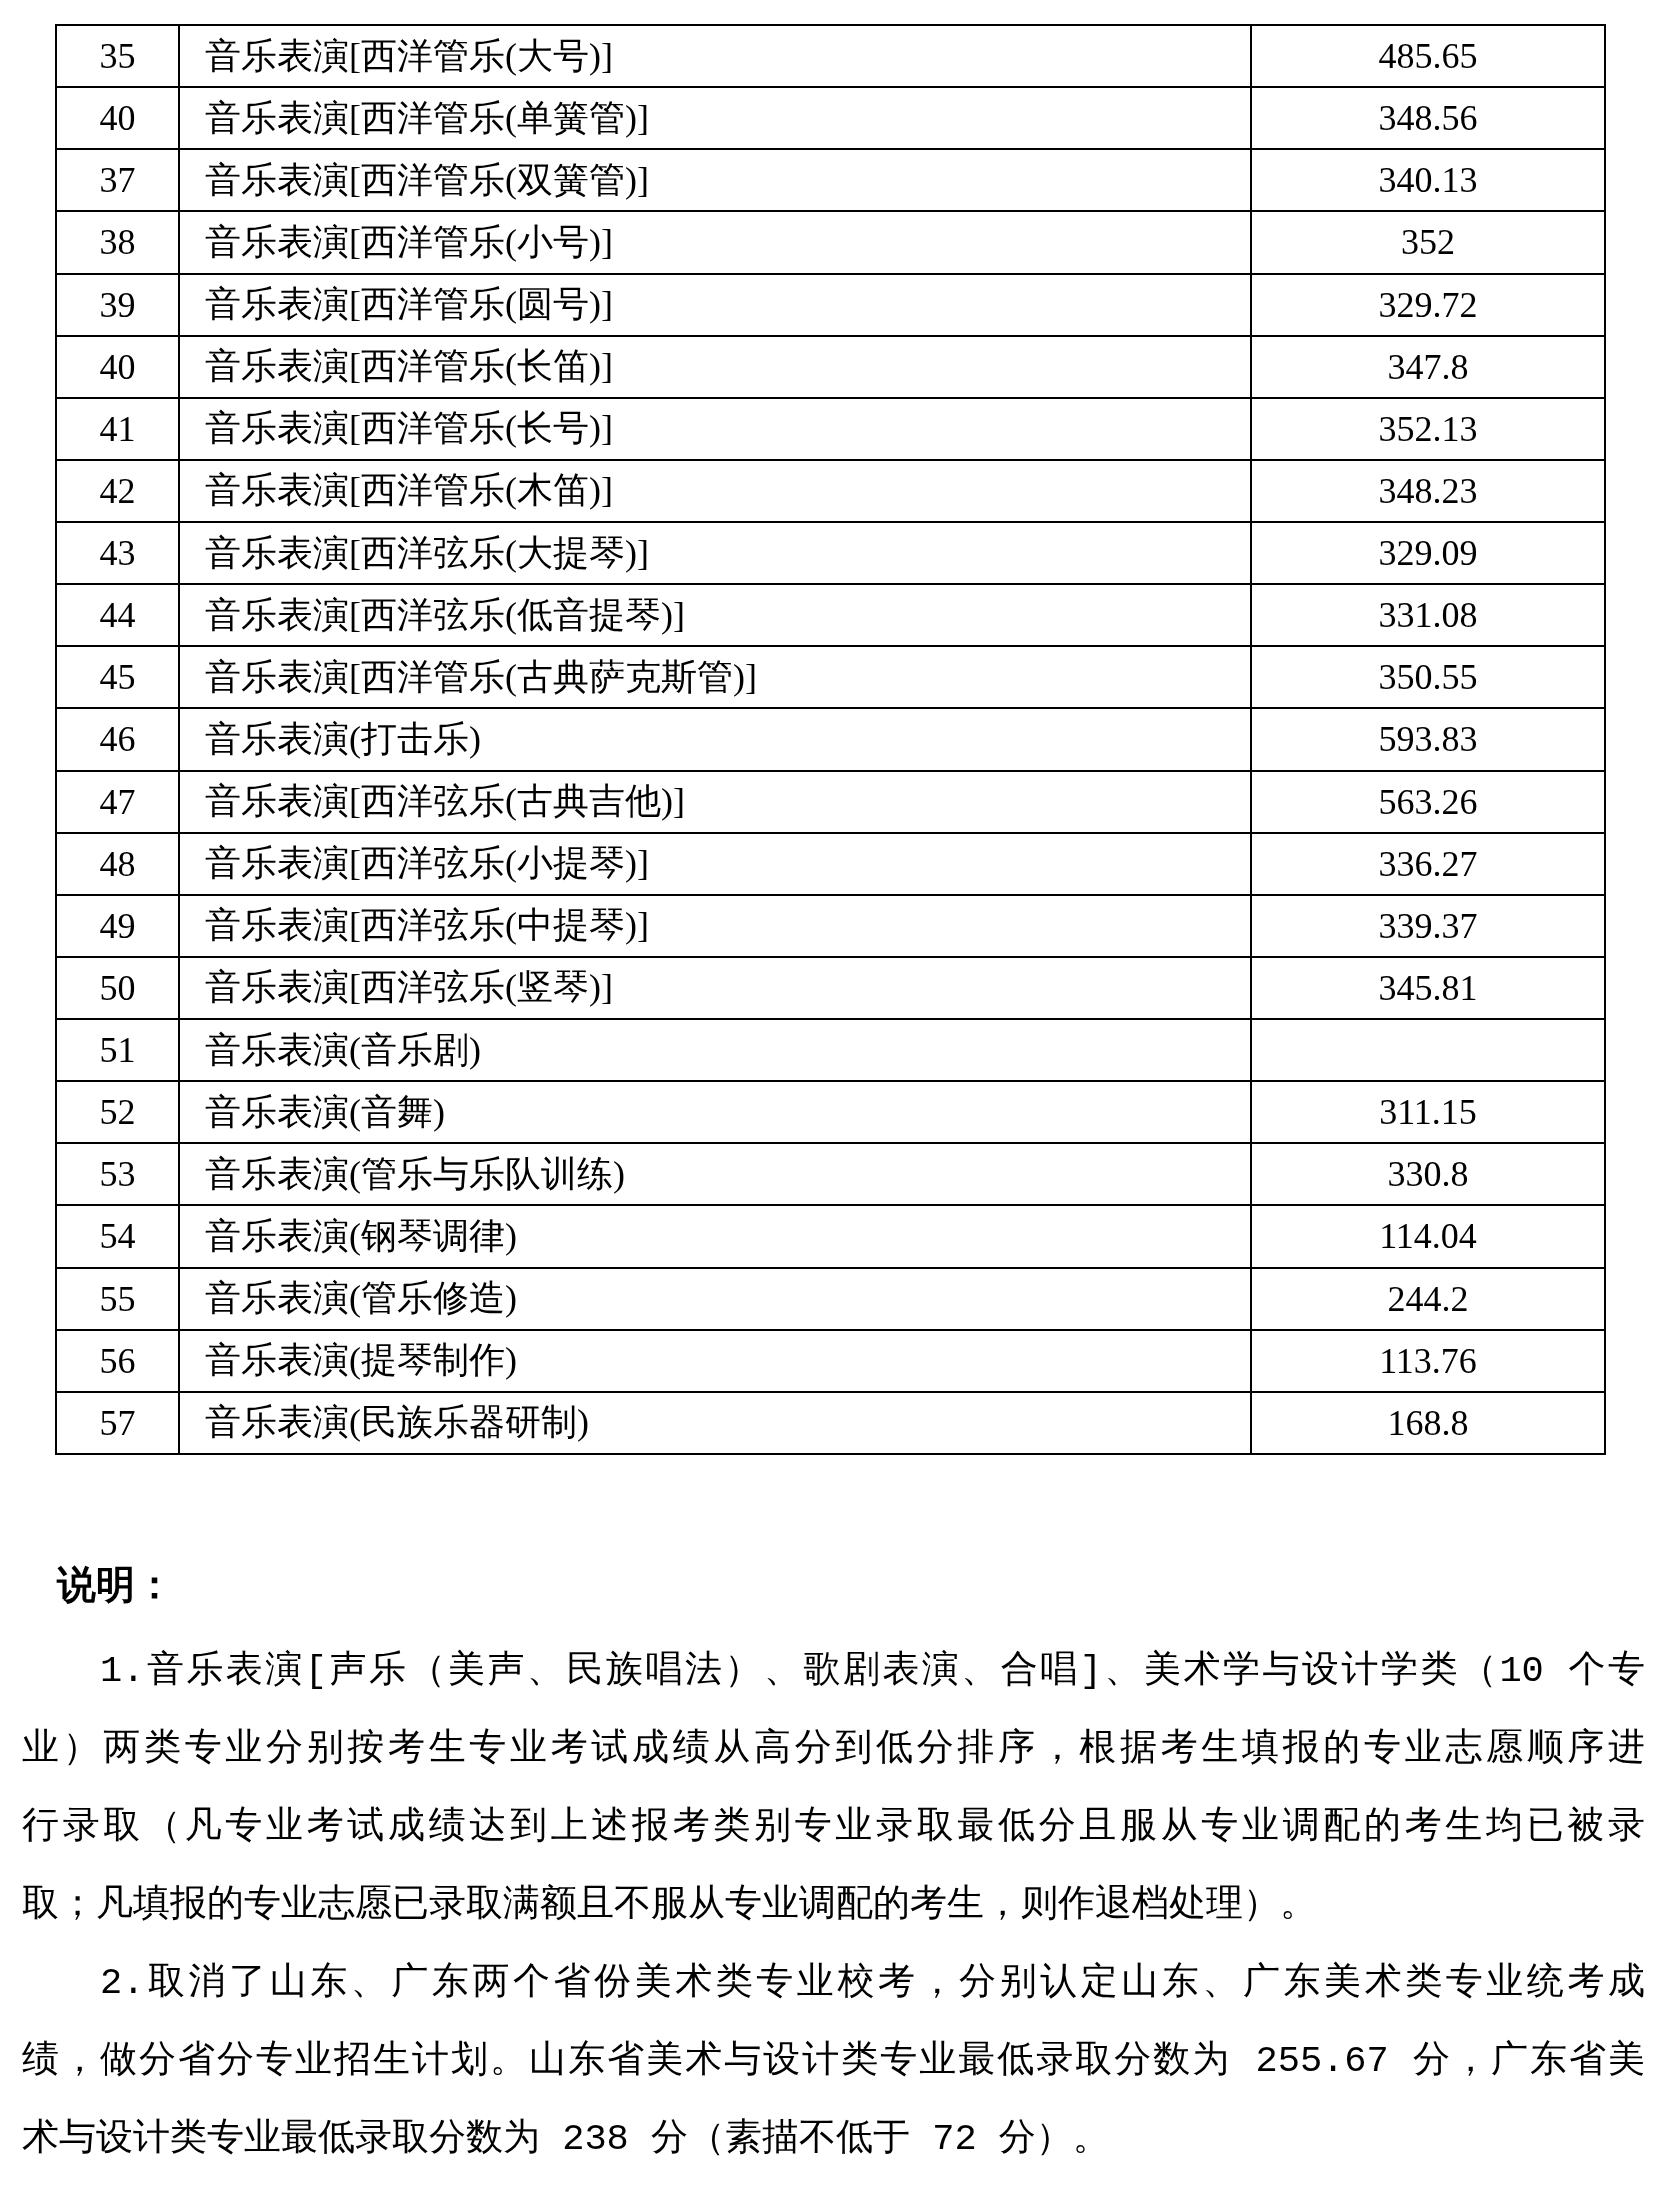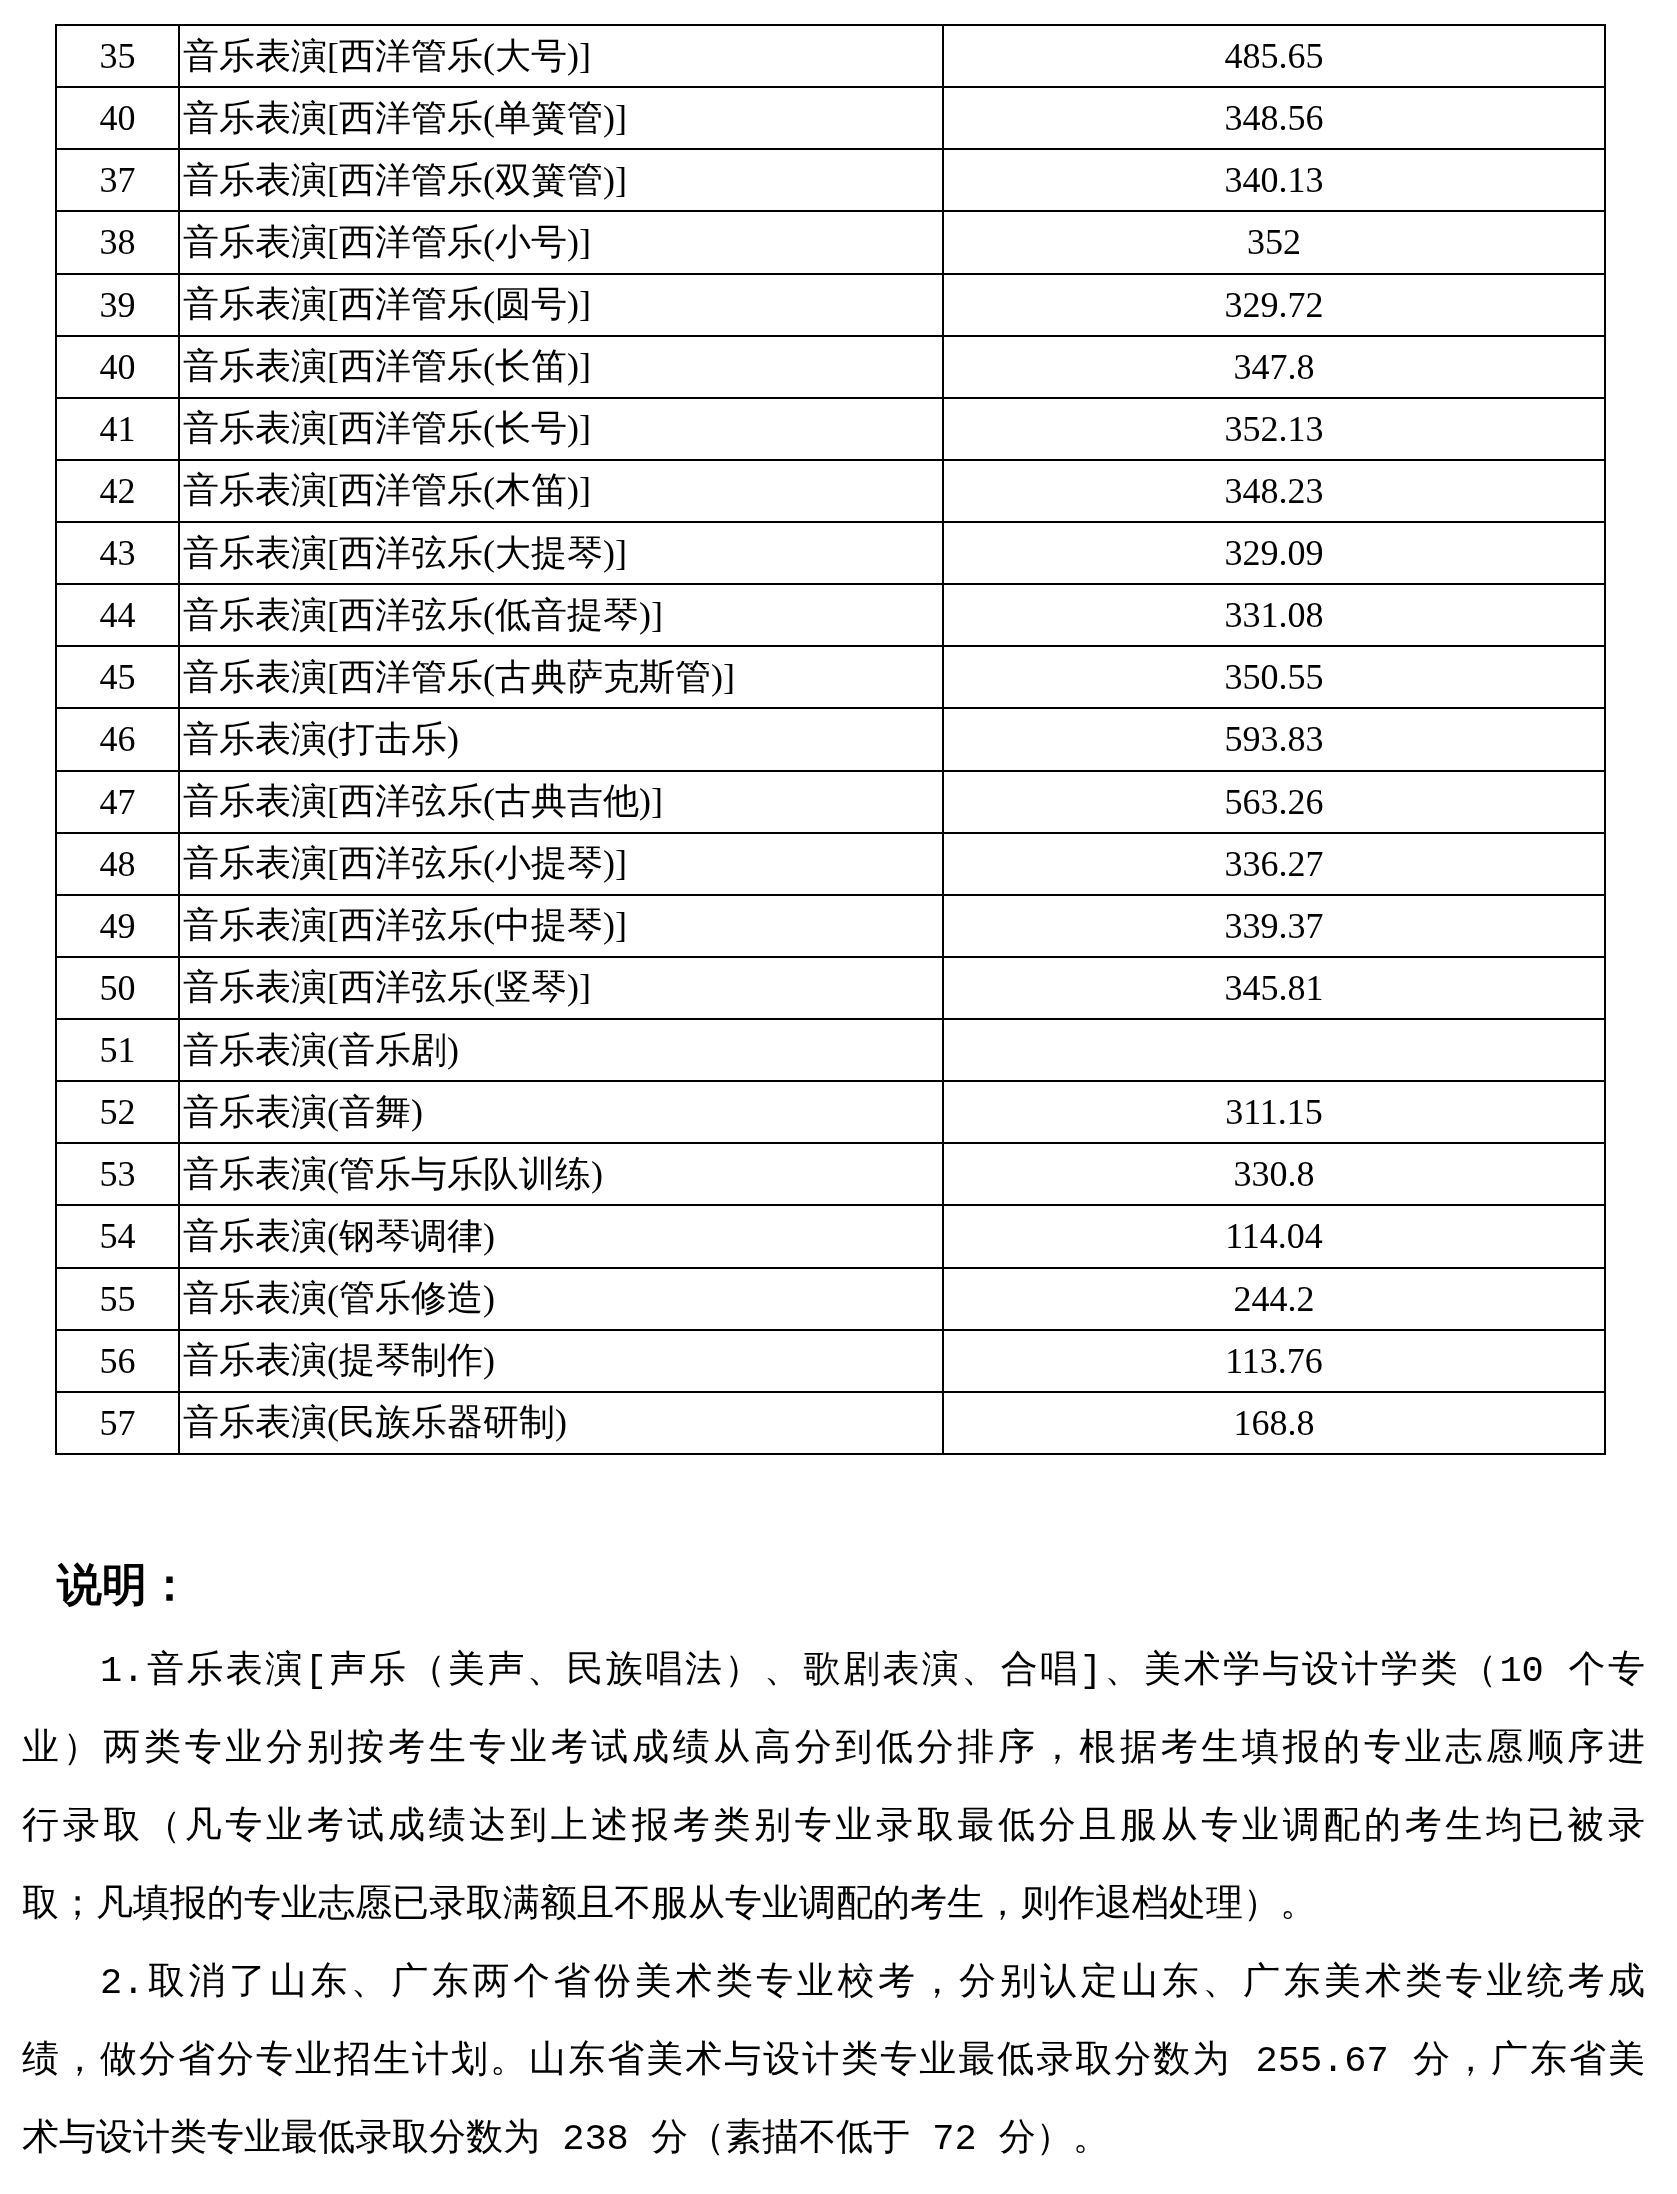"音乐表演[西洋管乐(大号)]" .cell.name { padding-left: 3px -> 25px; width: 766px -> 1074px }
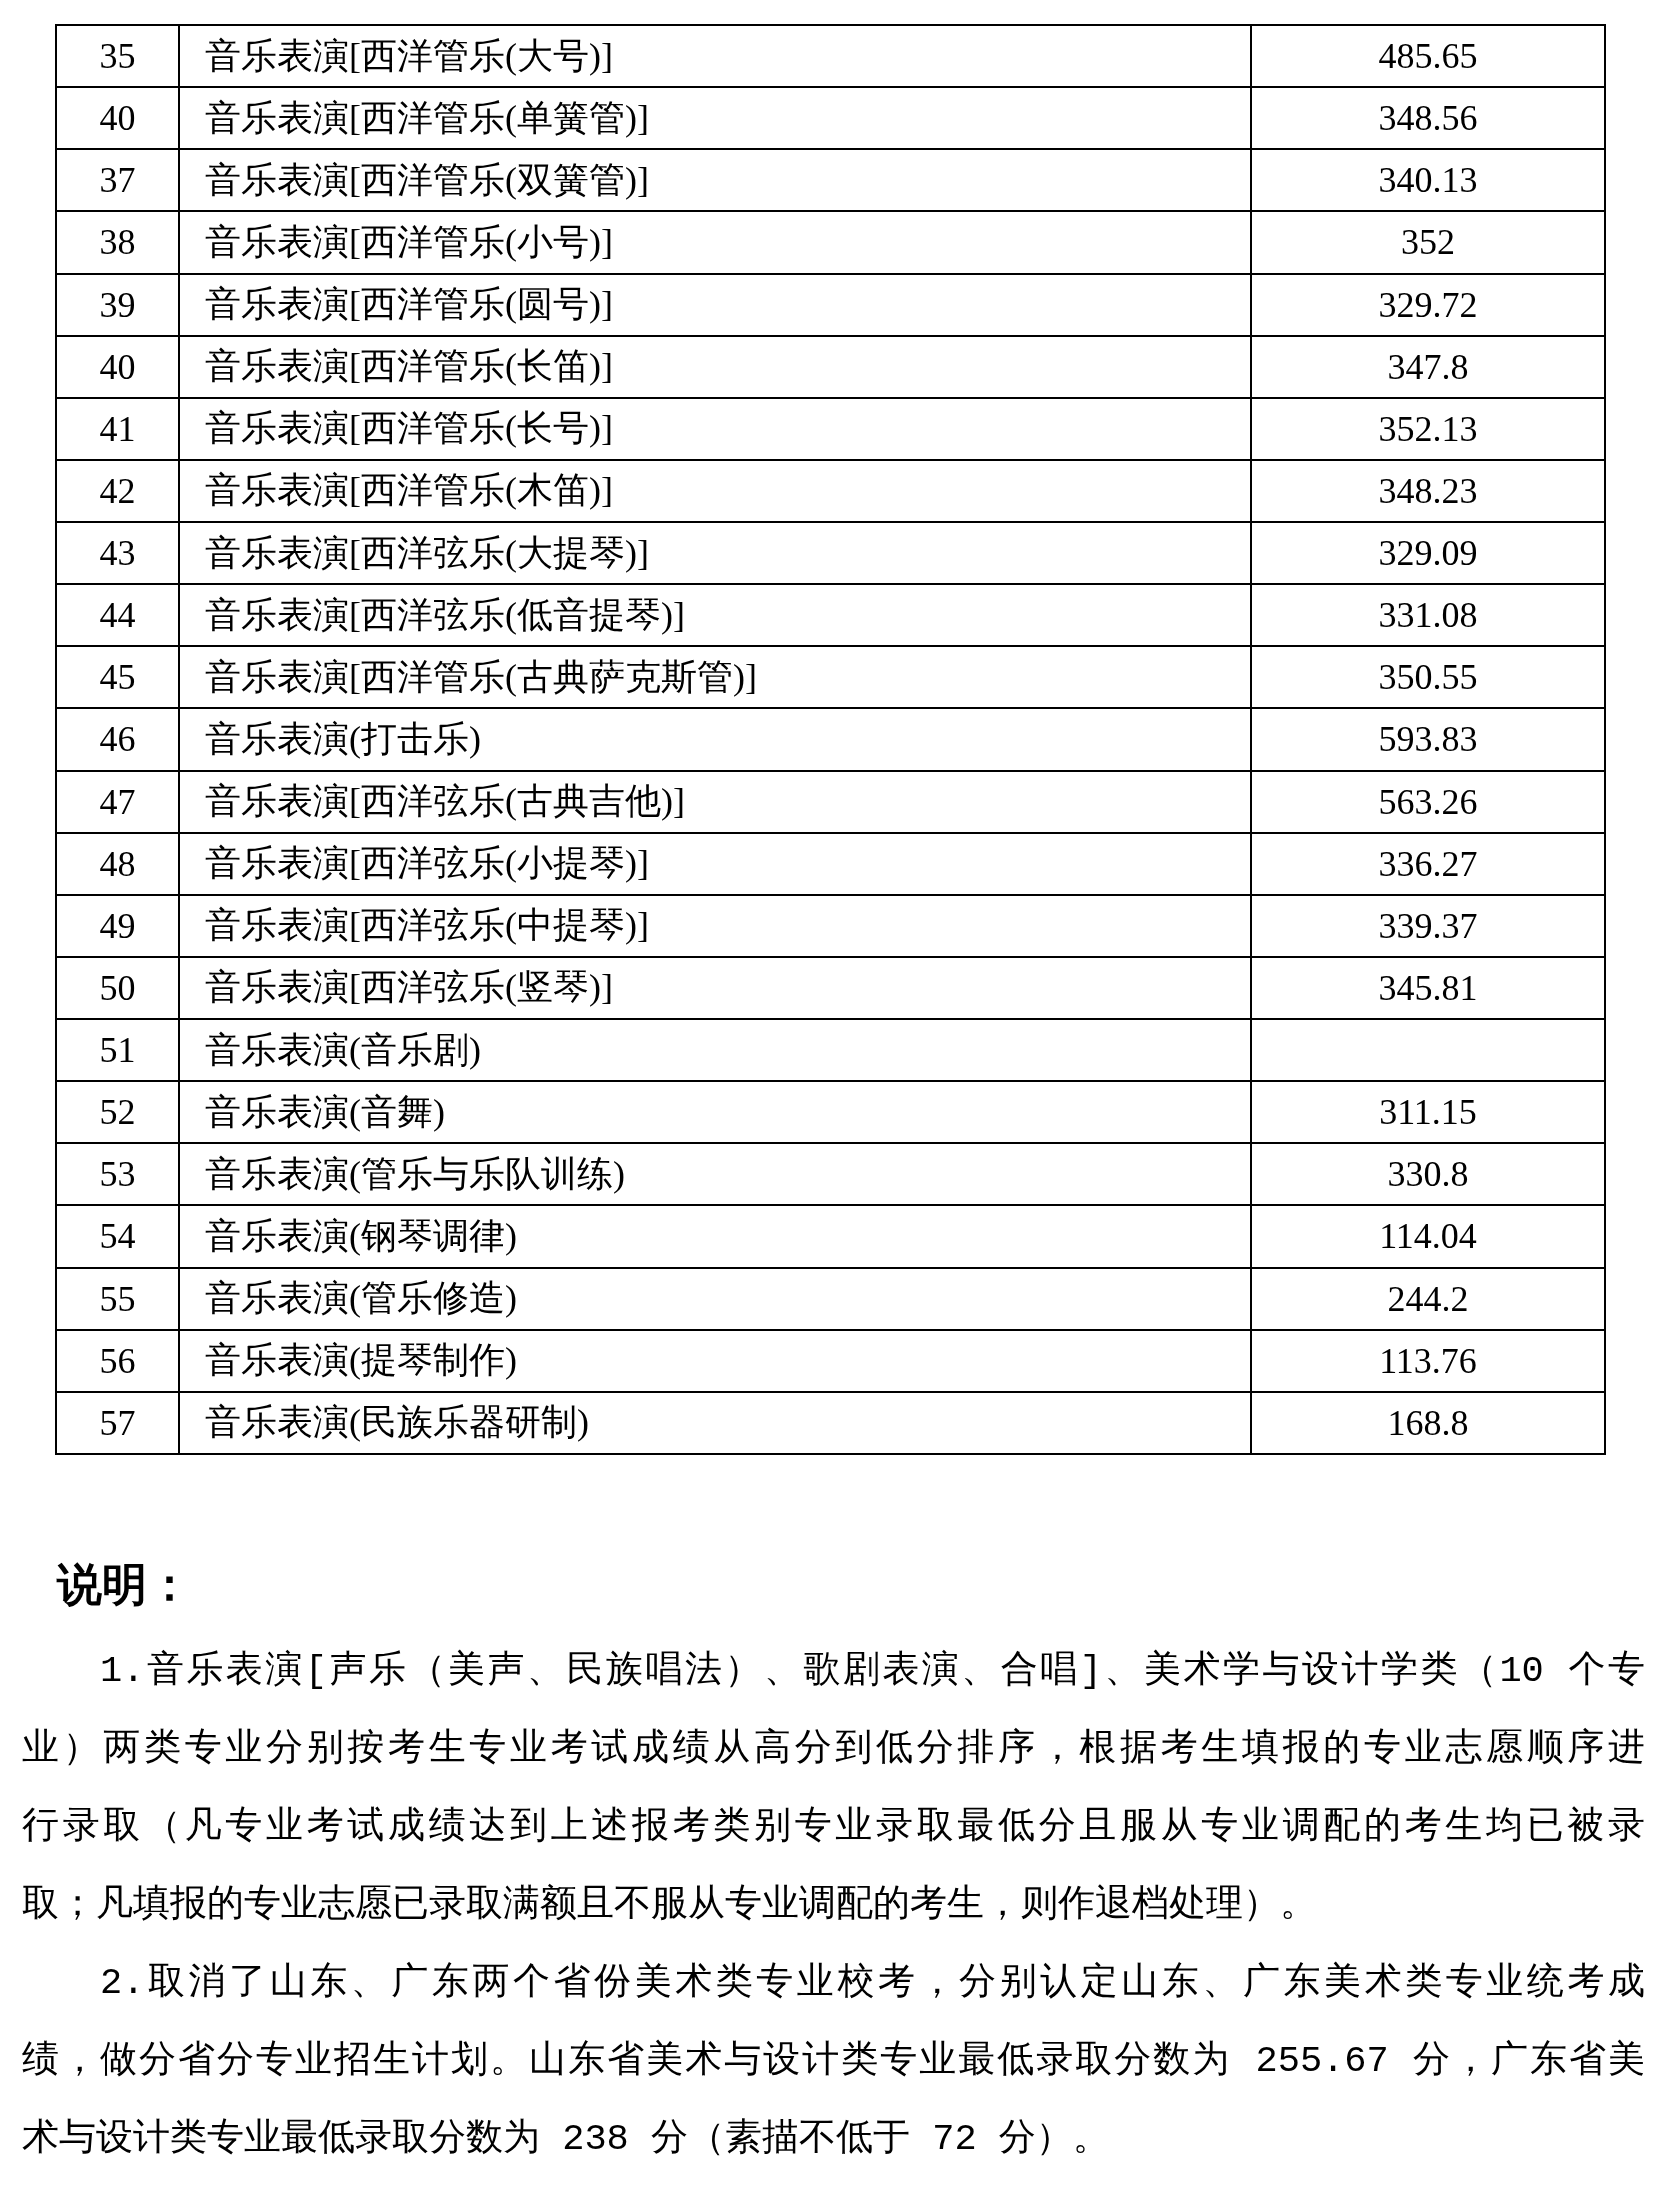"说明：" .notes-heading { font-size: 45px -> 39px }
